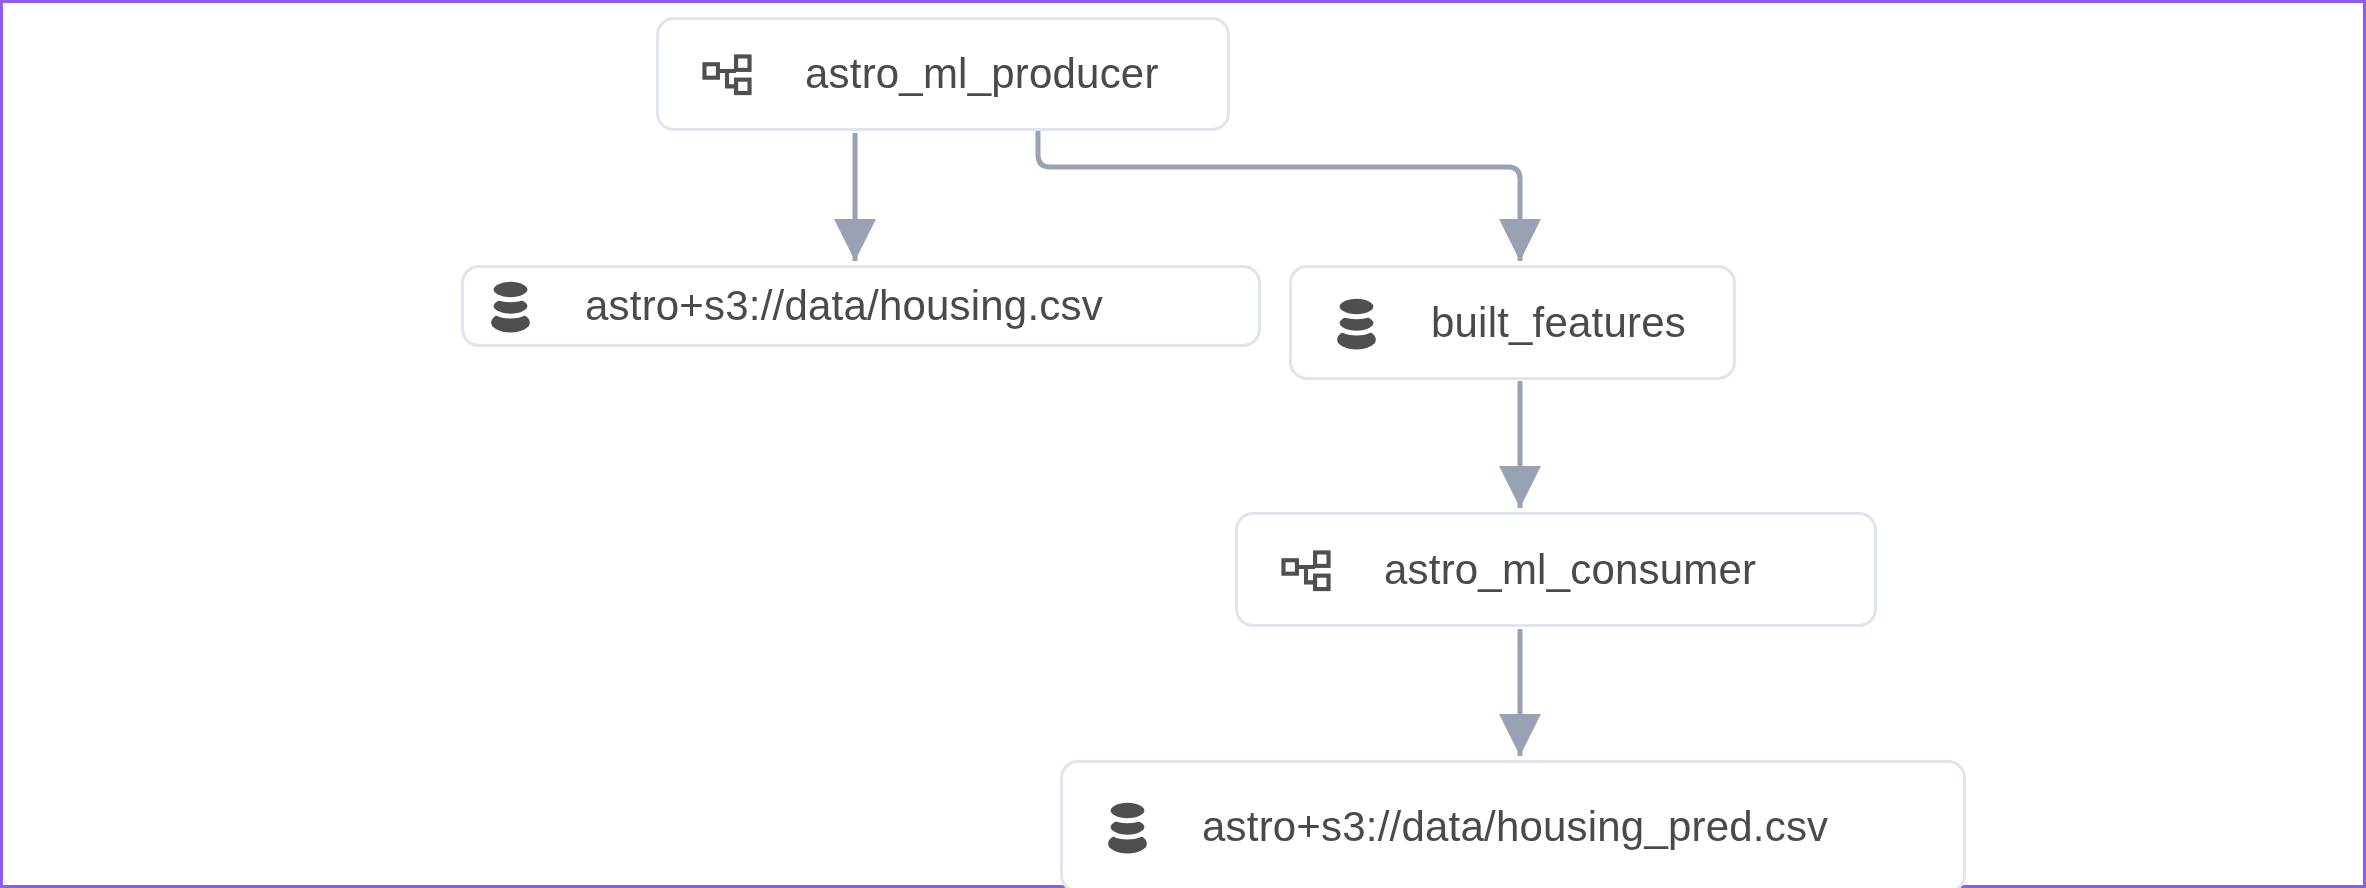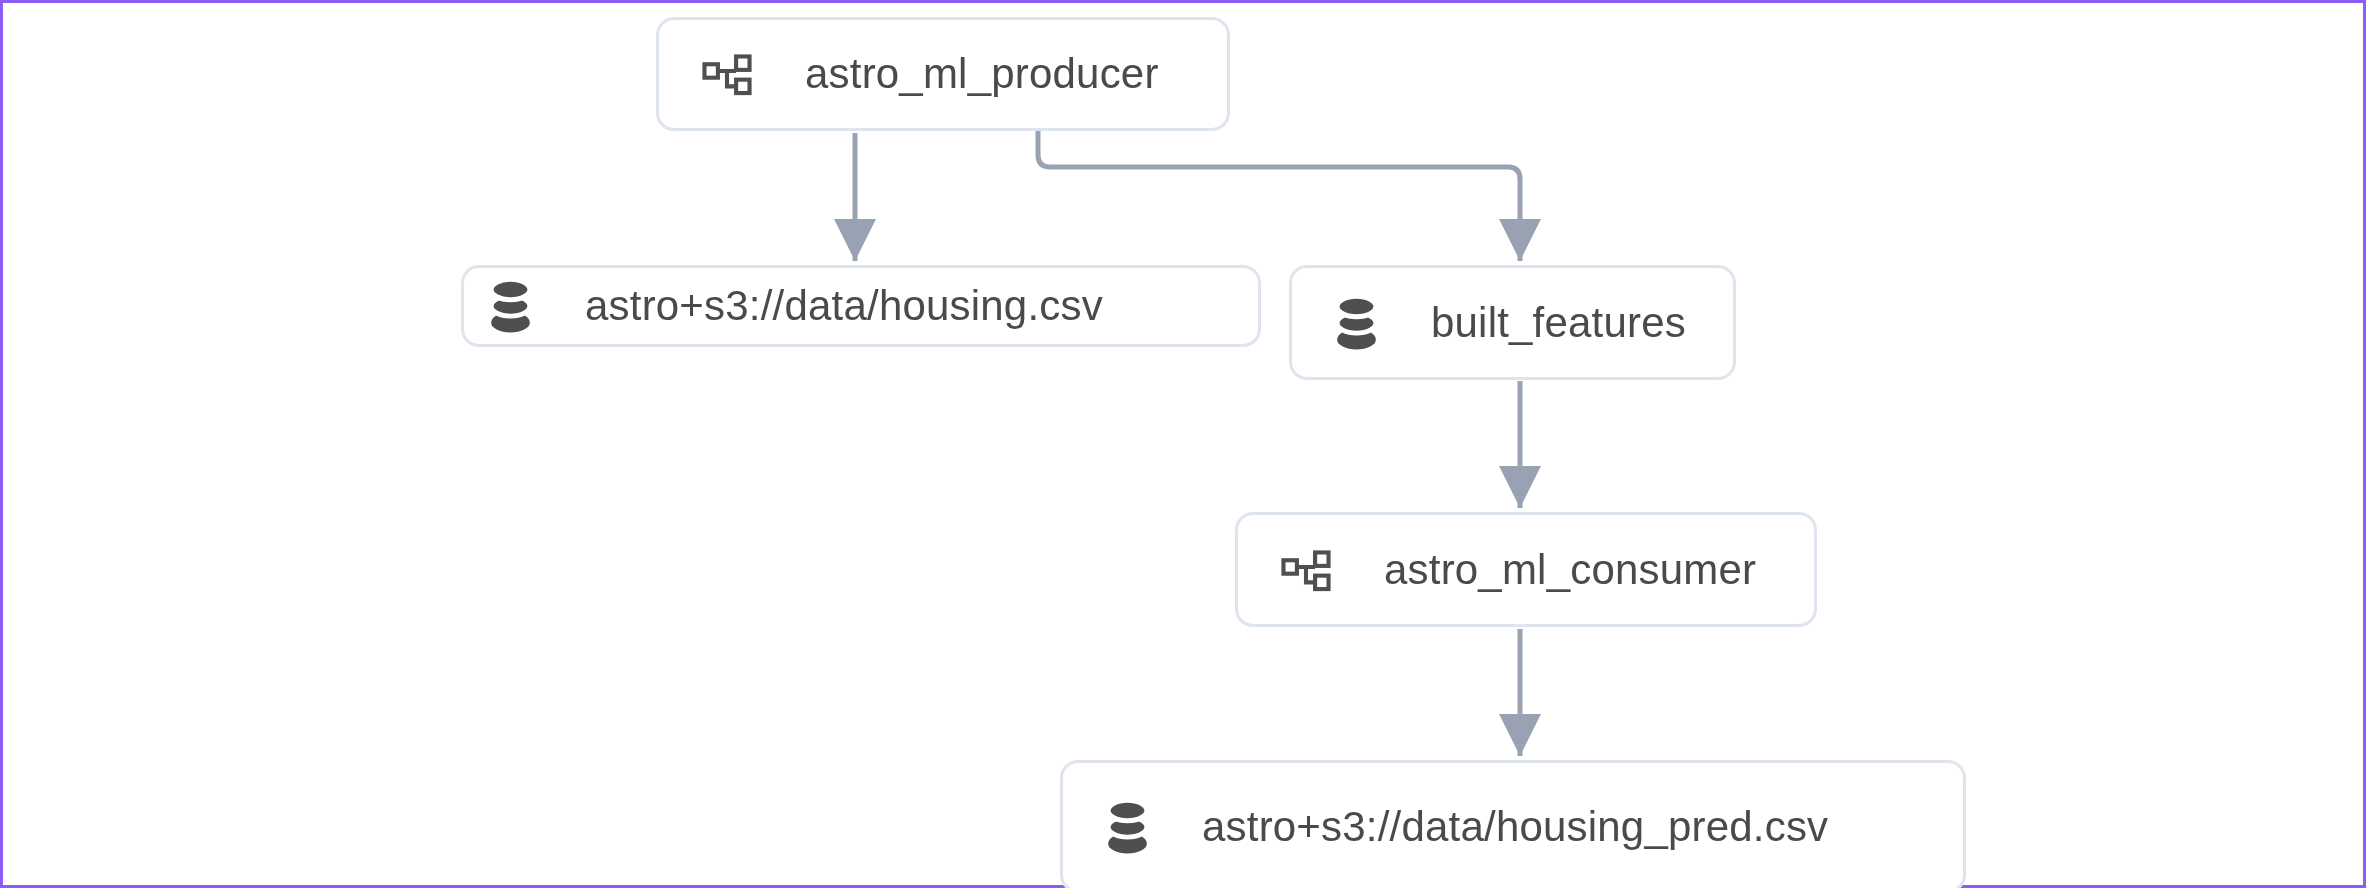"astro_ml_consumer" #node-consumer { width: 582px -> 642px }
